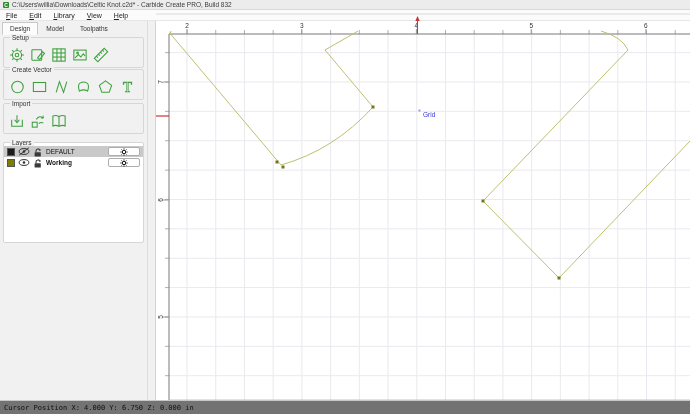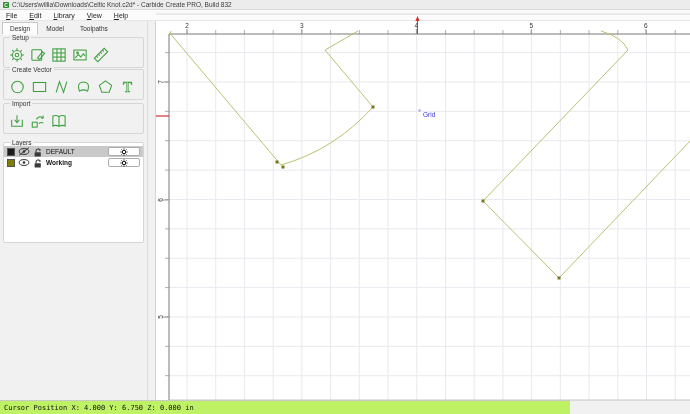"Cursor Position X: 4.000 Y:" #statusbar { background: #bef264 -> #737373; width: 570px -> 690px }
